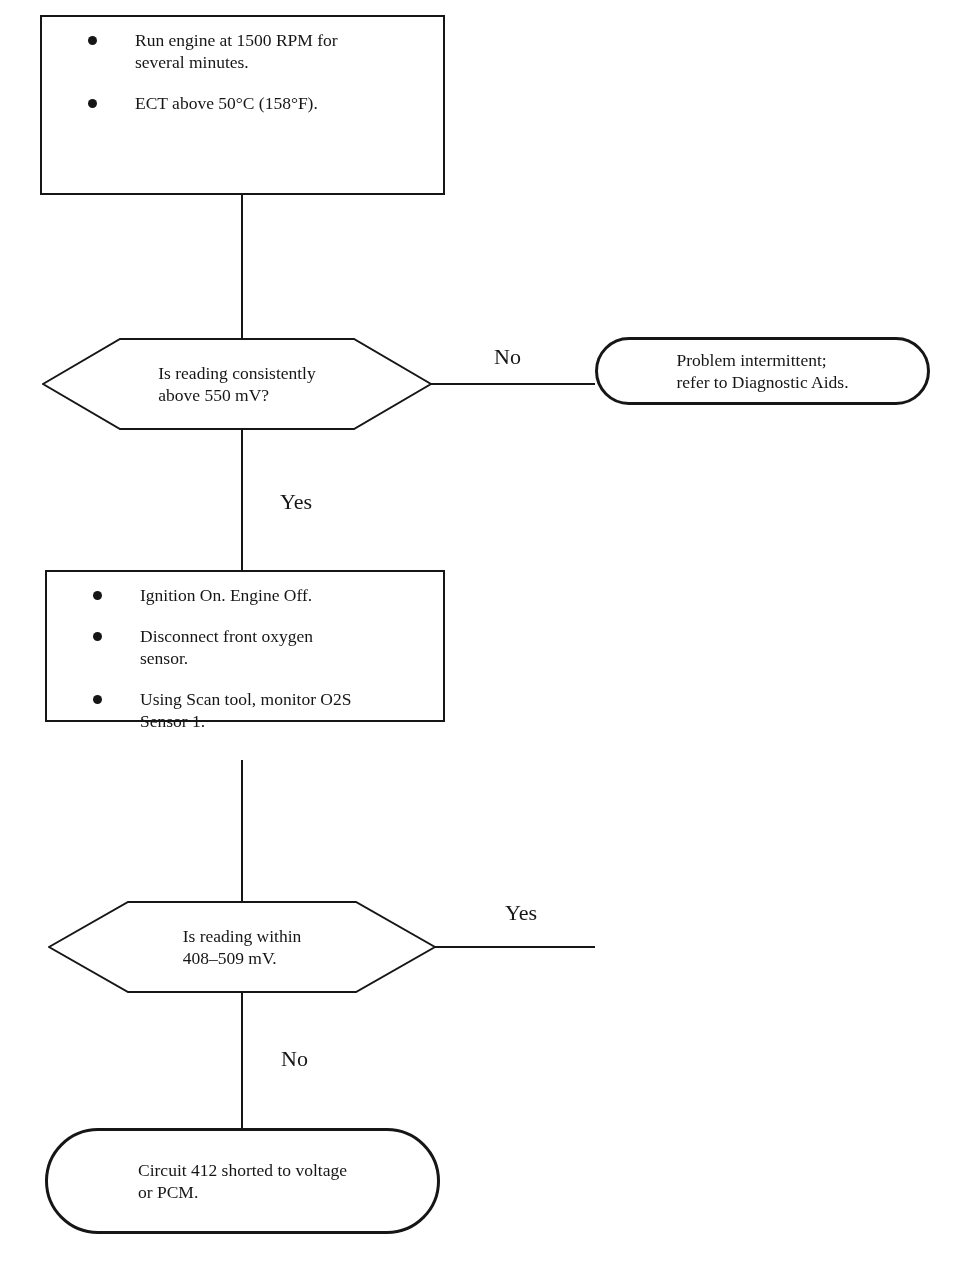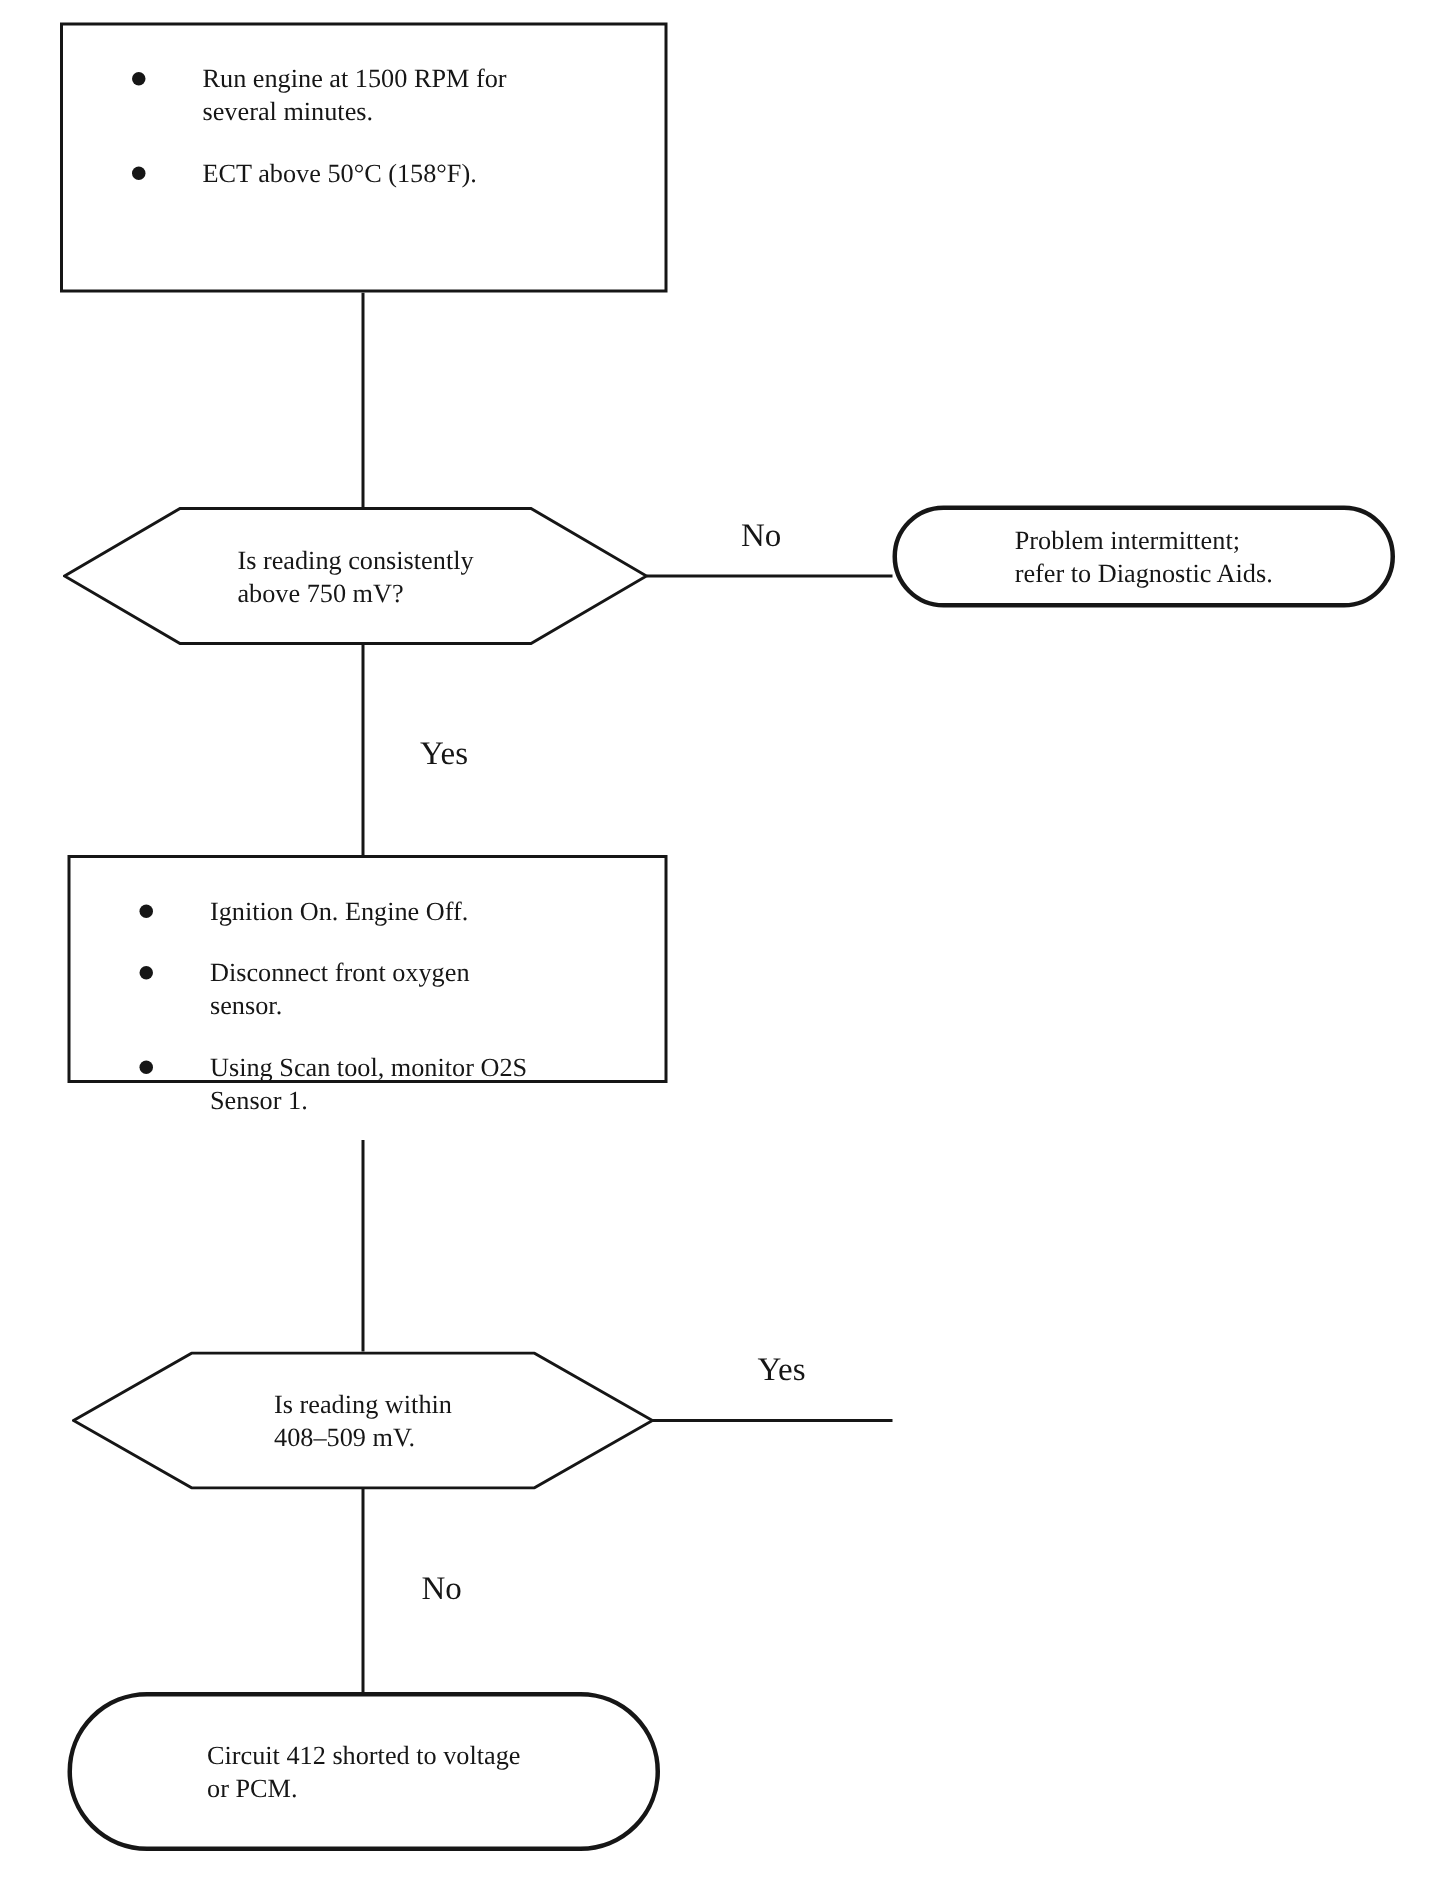"Run engine at 1500 RPM" .bullets { padding: 24px 16px 10px 46px -> 12px 16px 10px 46px }
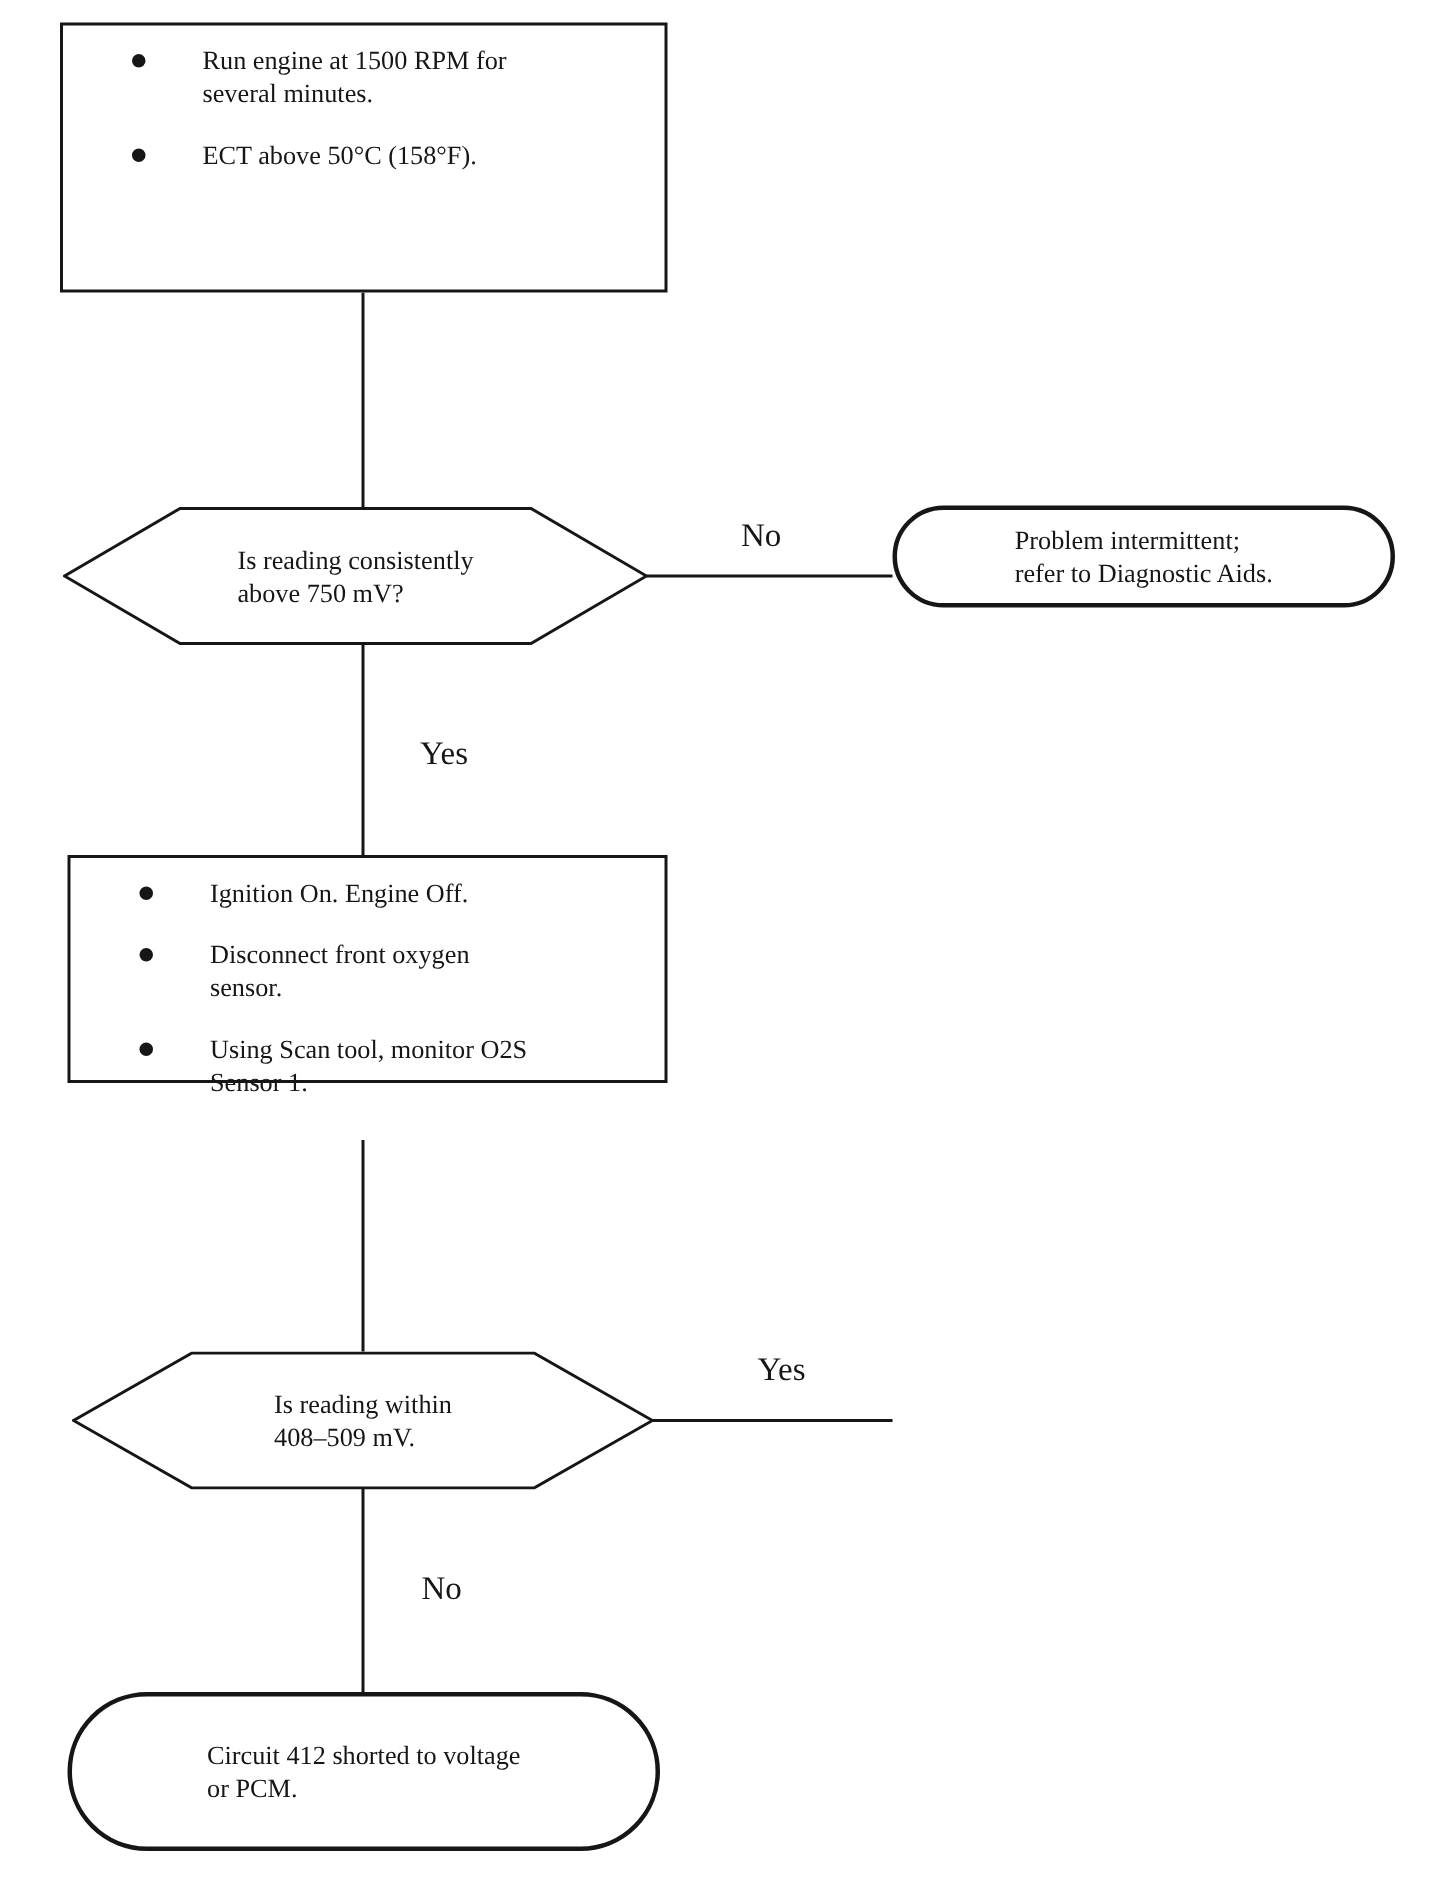"Is reading consistently" div.hex-text { text: 750 -> 550 }
